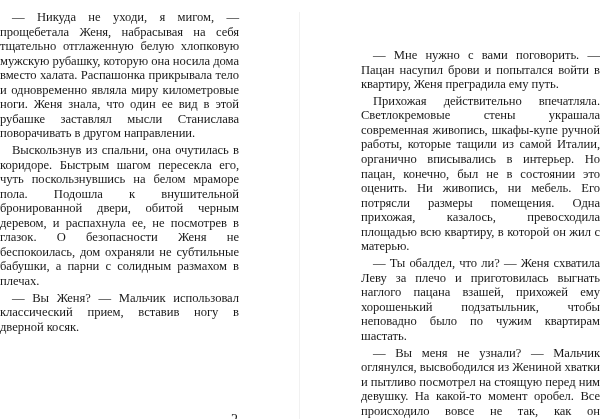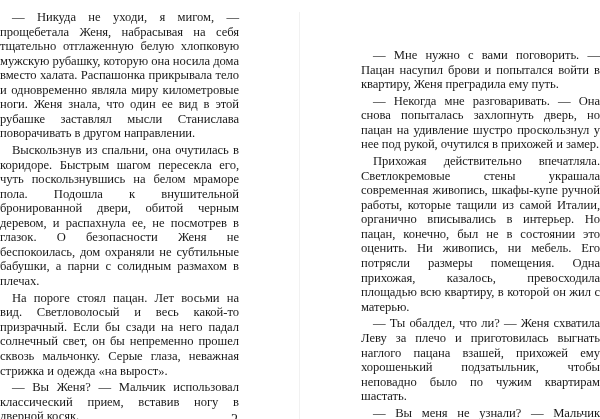"— Некогда мне разговаривать. —" p { html: <p>— Некогда мне разговаривать. — Она снова попыталась захлопнуть дверь, но пацан на удивление шустро проскользнул у нее под рукой, очутился в прихожей и замер.</p> -> none }
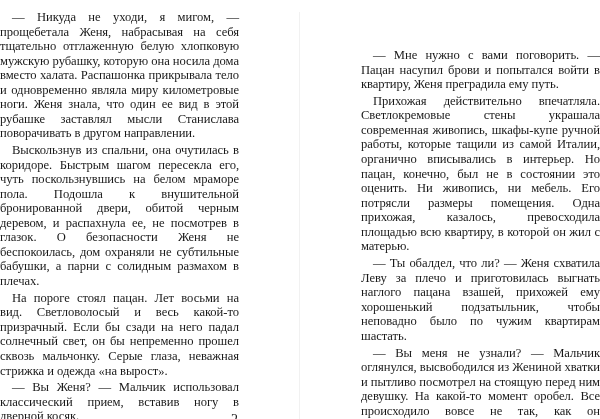"На пороге стоял пацан. Лет" p { html: <p>На пороге стоял пацан. Лет восьми на вид. Светловолосый и весь какой-то призрачный. Если бы сзади на него падал солнечный свет, он бы непременно прошел сквозь мальчонку. Серые глаза, неважная стрижка и одежда «на вырост».</p> -> none }
